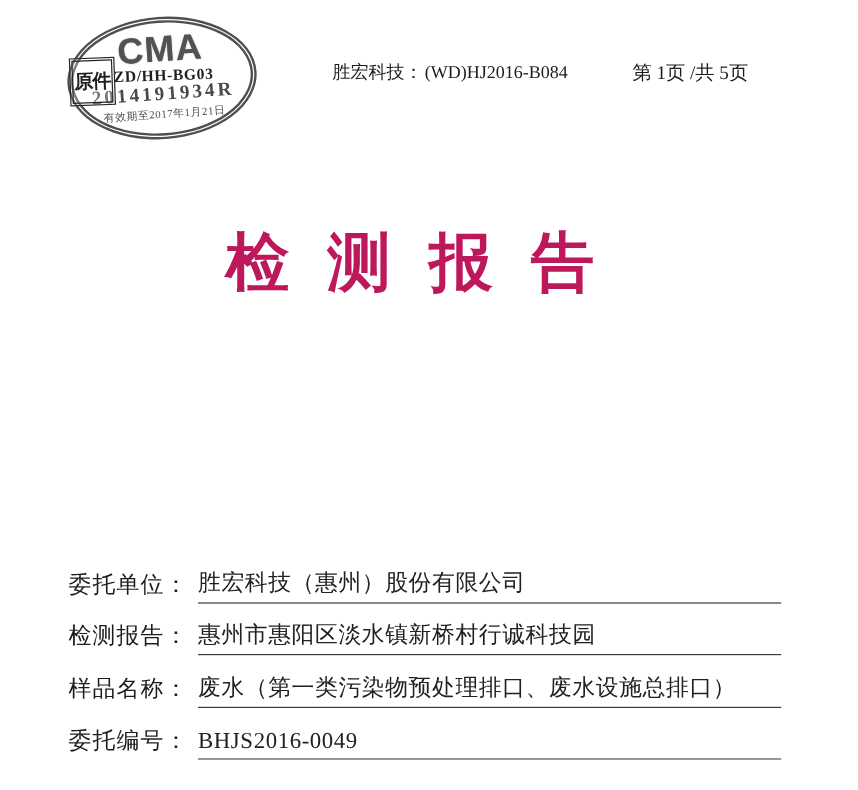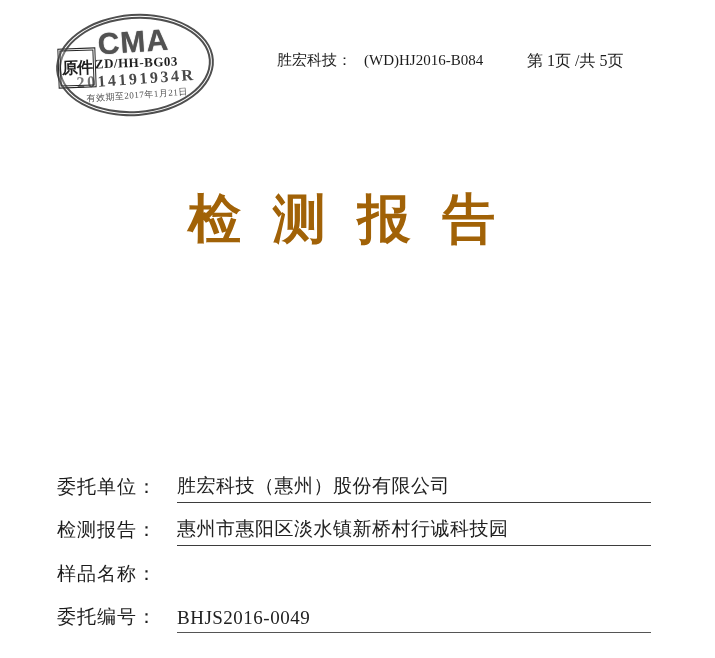"(WD)HJ2016-B084" .header-commission .val { margin-left: 12px -> 2px }
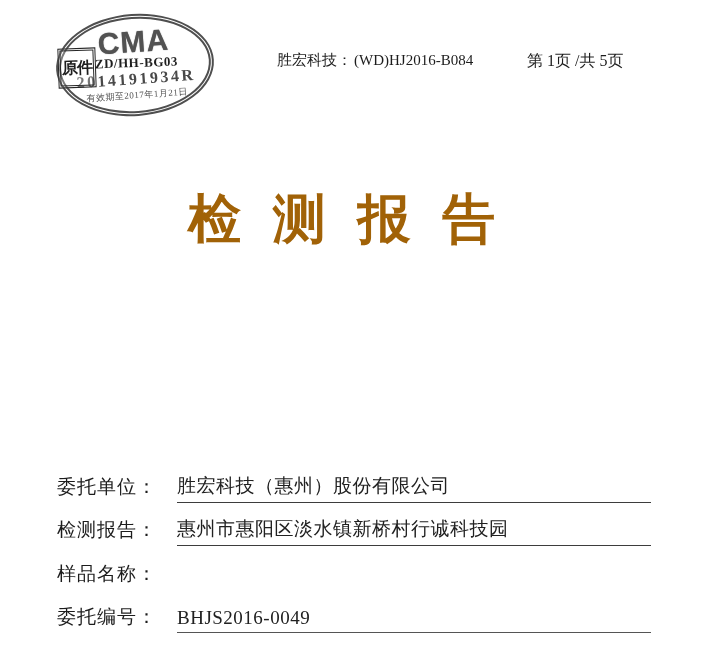"检测报告" .report-title { color: #a16207 -> #be185d }
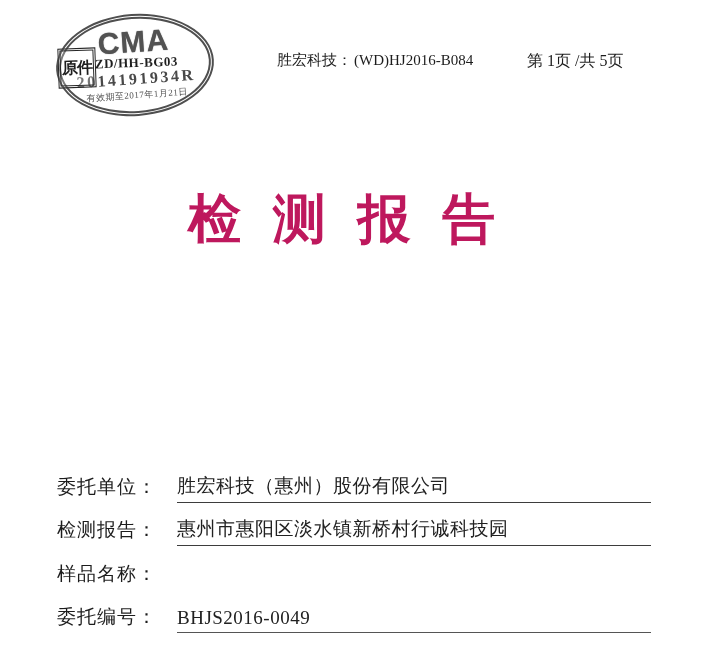"胜宏科技（惠州）股份有限公司" .field-value { margin-left: 20px -> 8px }
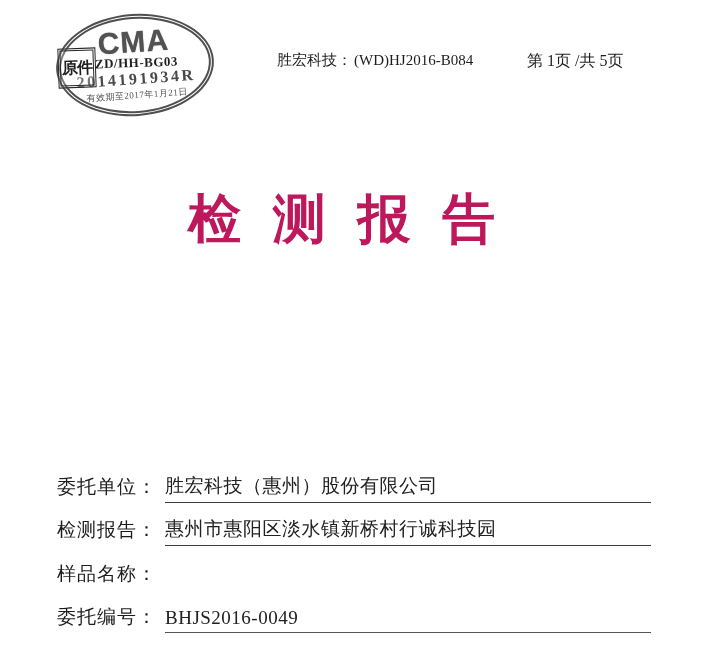"废水（第一类污染物预处理排口、废水设施总排口）" span.field-value { html: none -> <span>废水（第一类污染物预处理排口、废水设施总排口）</span> }
